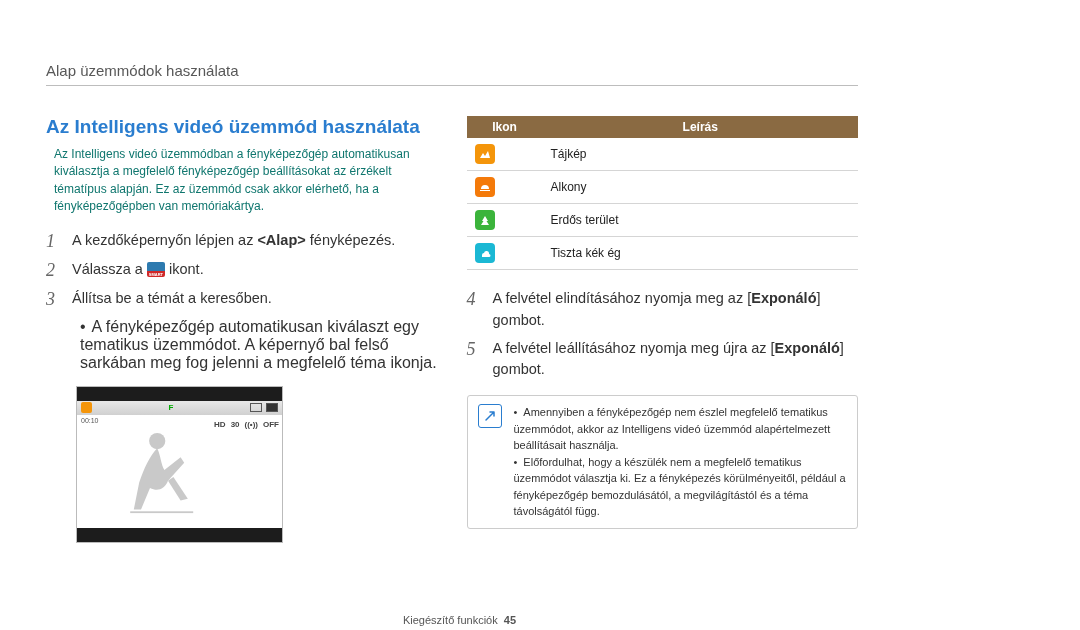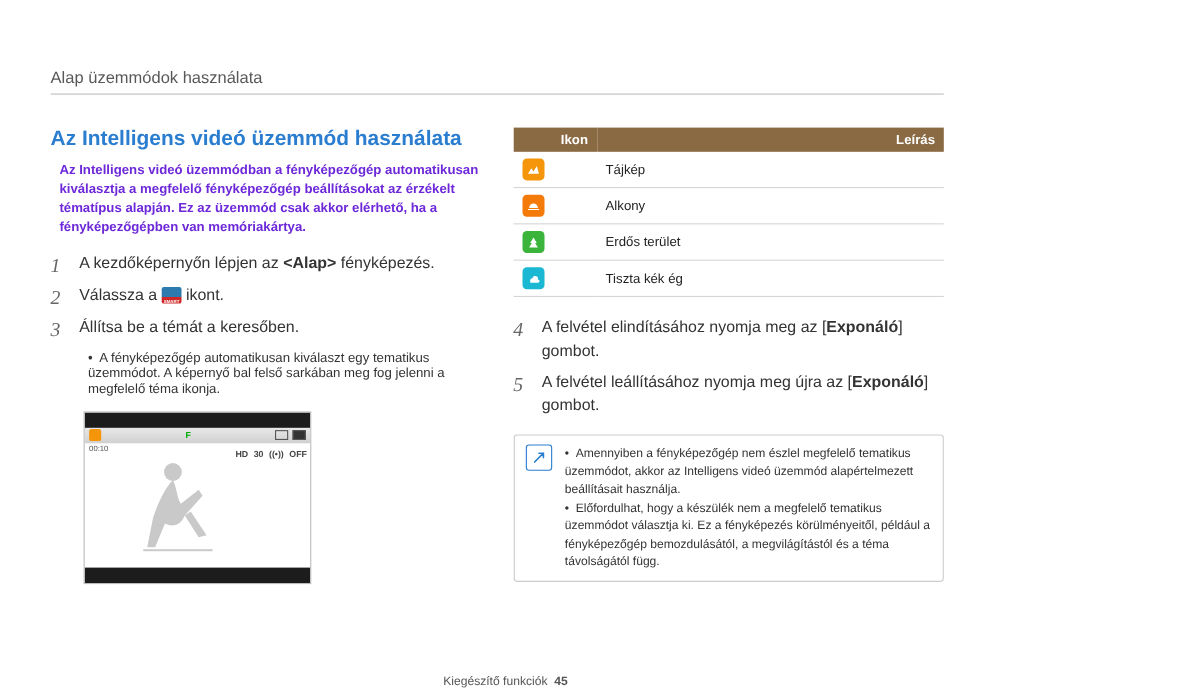"Ikon" table.icon-table th { text-align: right -> center }
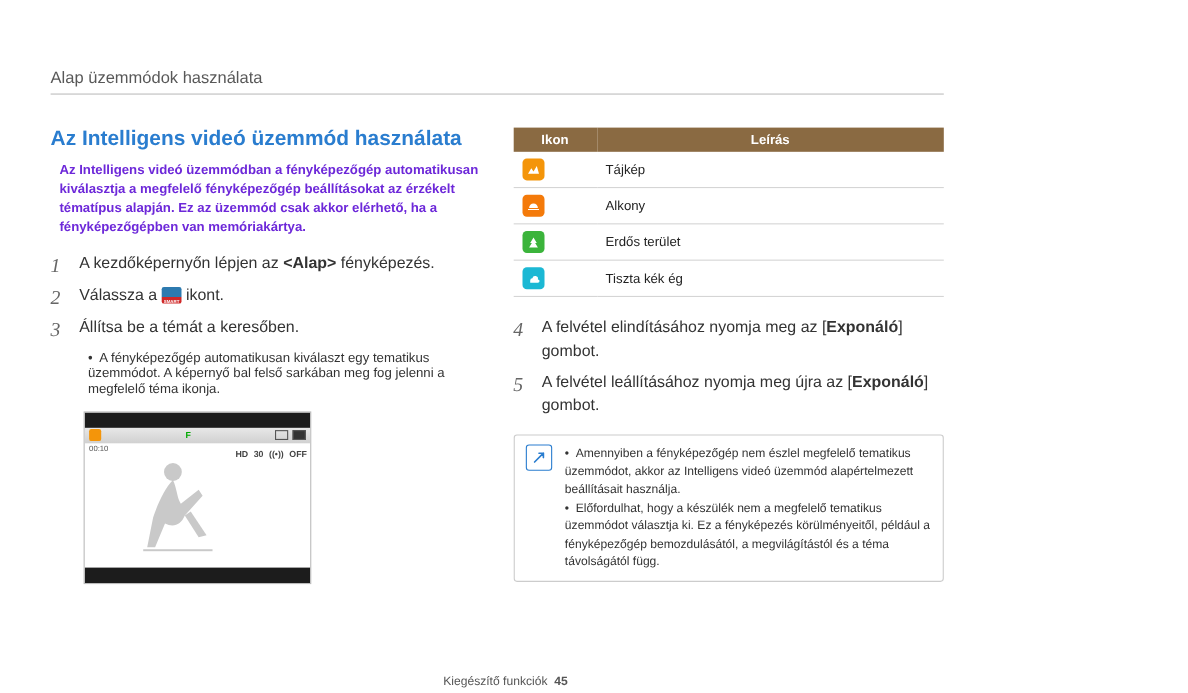"Az Intelligens videó üzemmódban a" .intro-text { color: #6d28d9 -> #0f766e; font-weight: bold -> none }
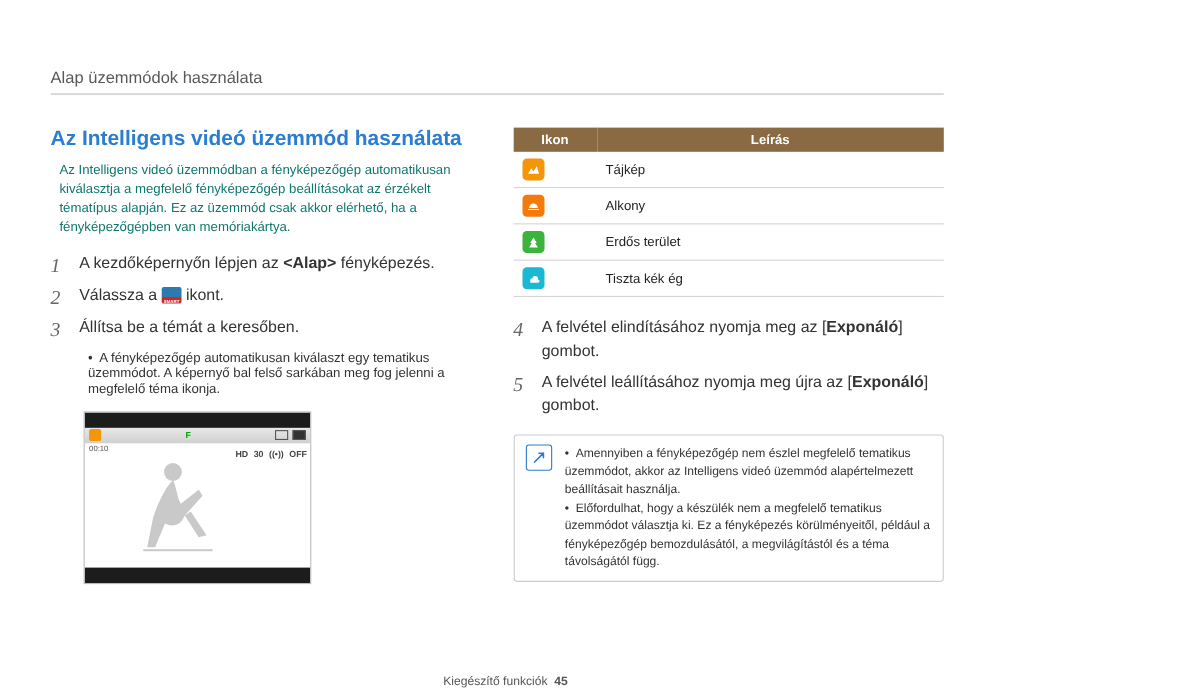"A fényképezőgép automatikusan kiválaszt" .sub-bullets { font-size: 12px -> 16px }
